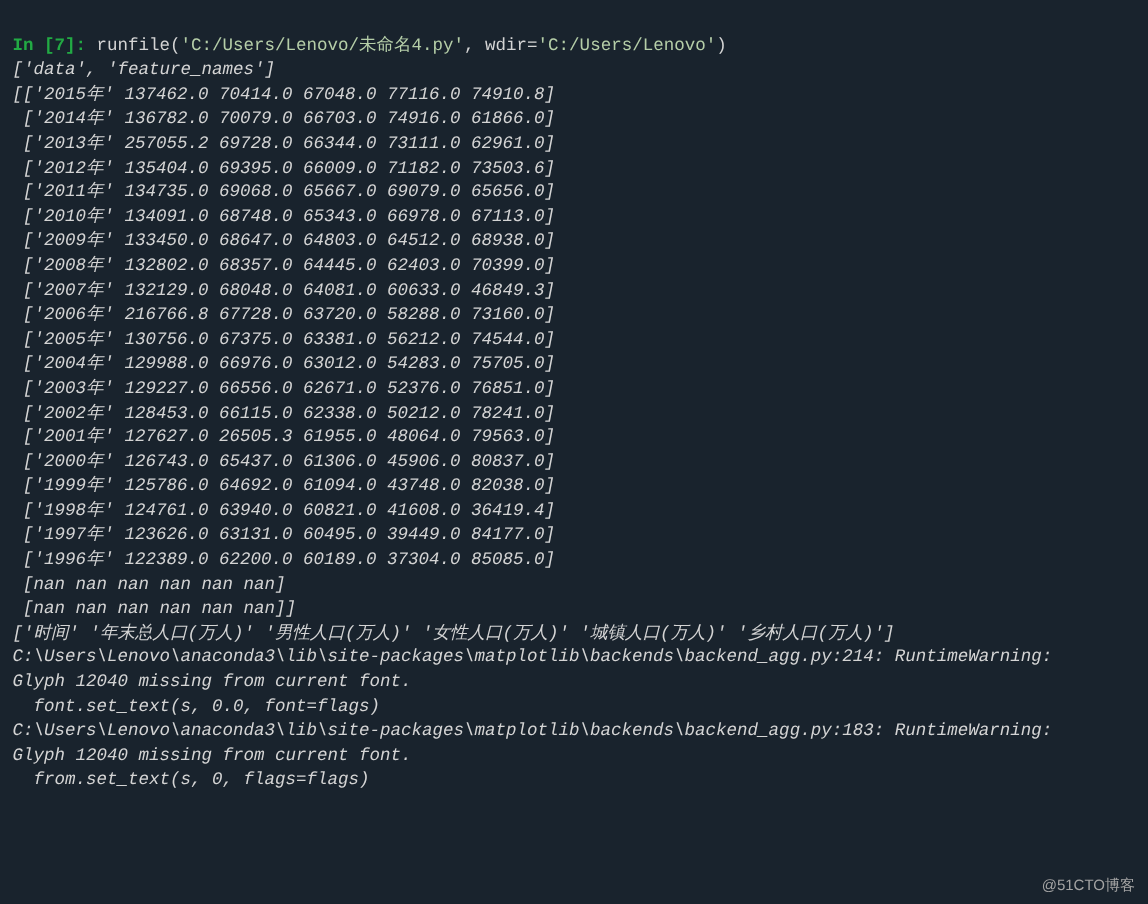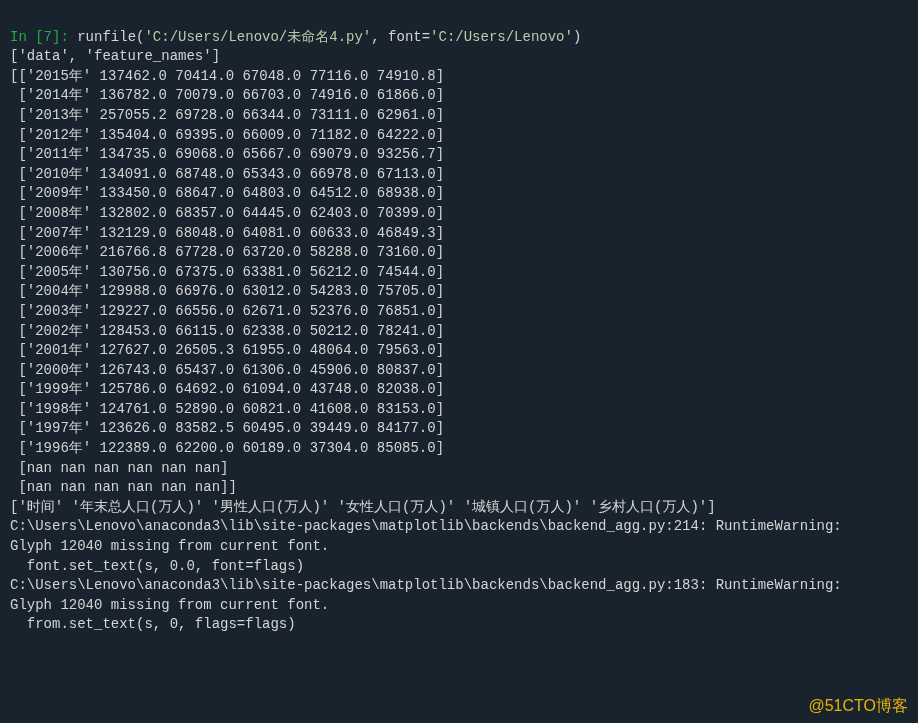"In [7]:" .prompt-in { font-weight: none -> bold }
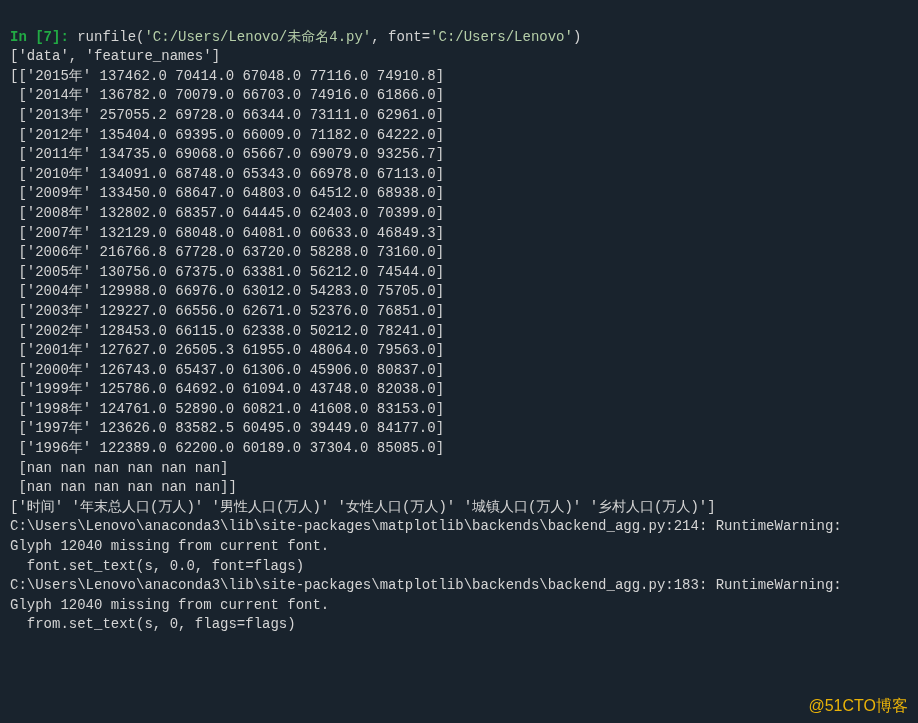", font=" span { text: font -> wdir }
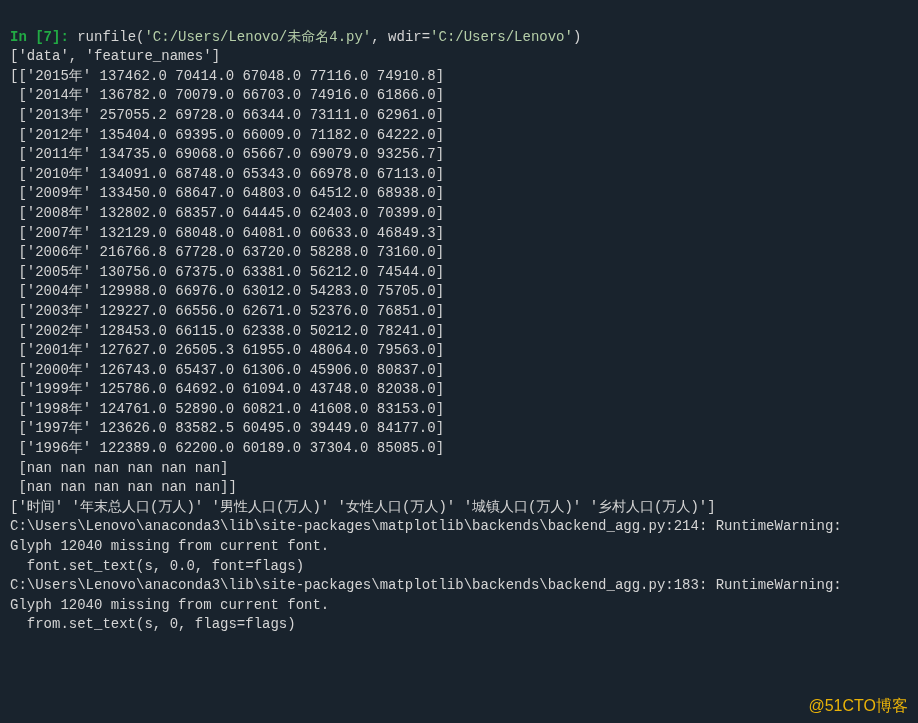"['data', 'feature_names']" .output-line { font-style: none -> italic }
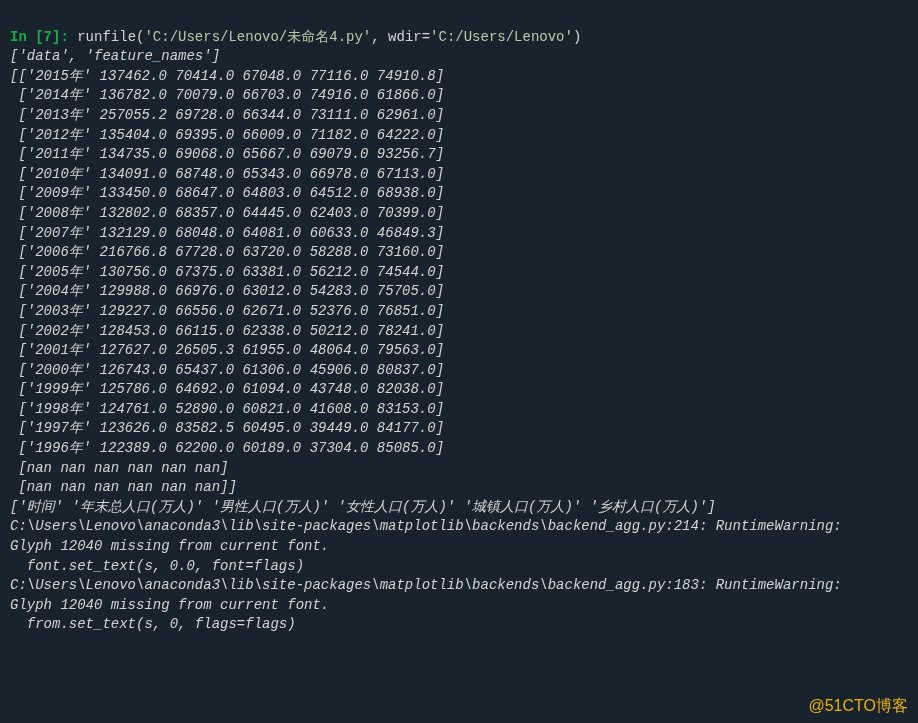"['2012年' 135404.0 69395.0 66009.0" span.output-line { text: 64222.0 -> 73503.6 }
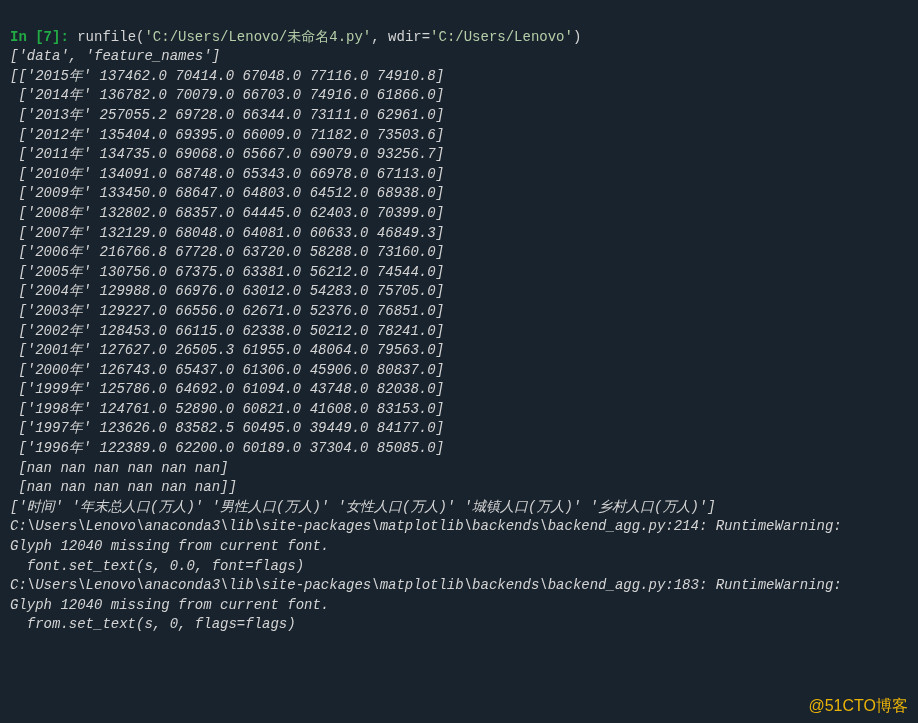"['2011年' 134735.0 69068.0 65667.0" span.output-line { text: 93256.7 -> 65656.0 }
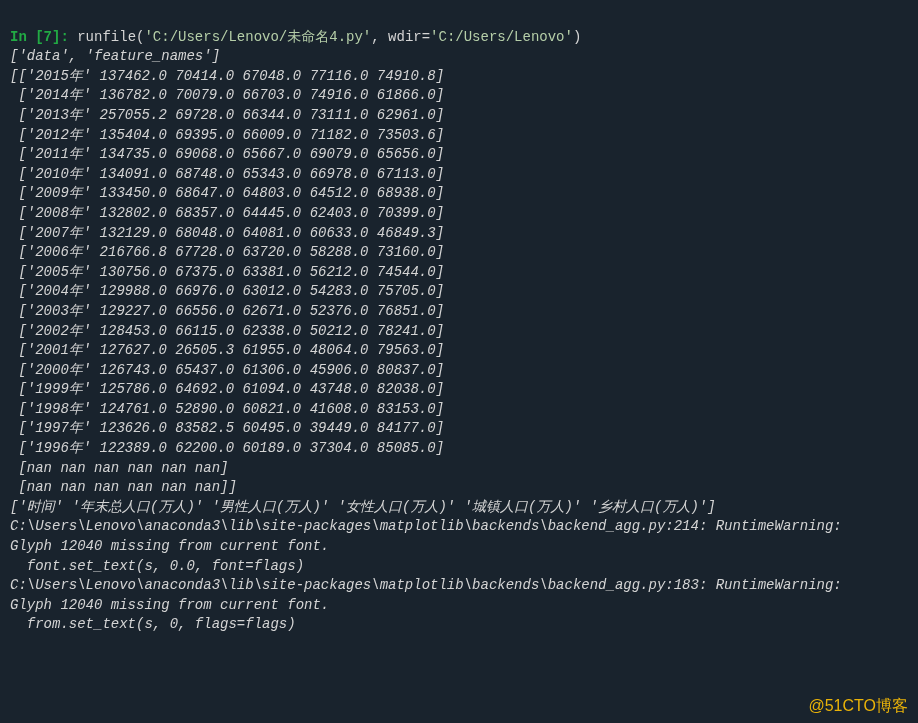"['1998年' 124761.0 52890.0 60821.0" span.output-line { text: 52890.0 60821.0 41608.0 83153.0 -> 63940.0 60821.0 41608.0 36419.4 }
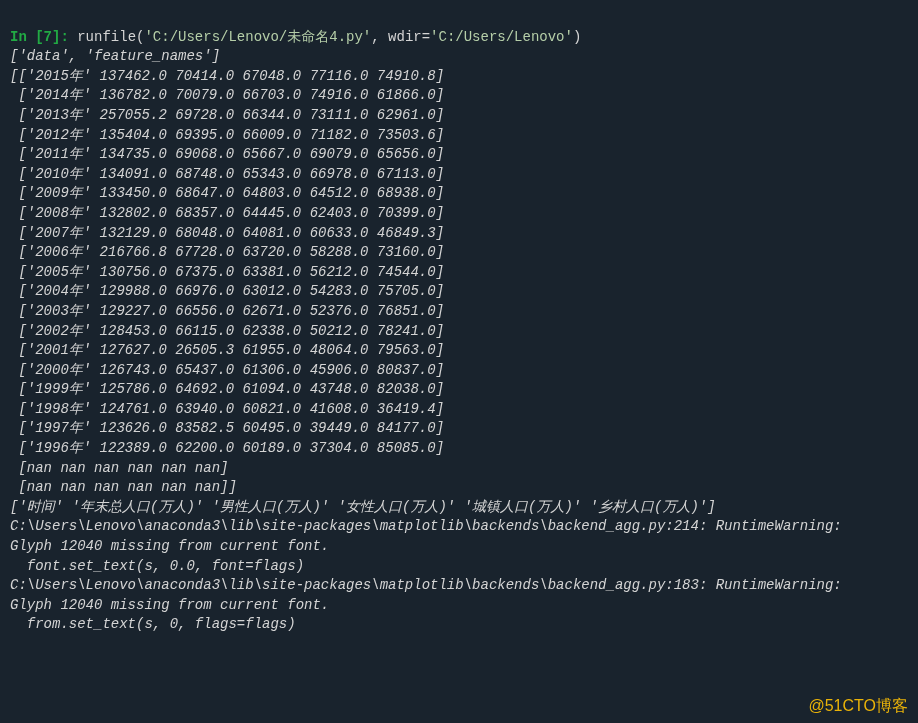"['1997年' 123626.0 83582.5 60495.0" span.output-line { text: 83582.5 -> 63131.0 }
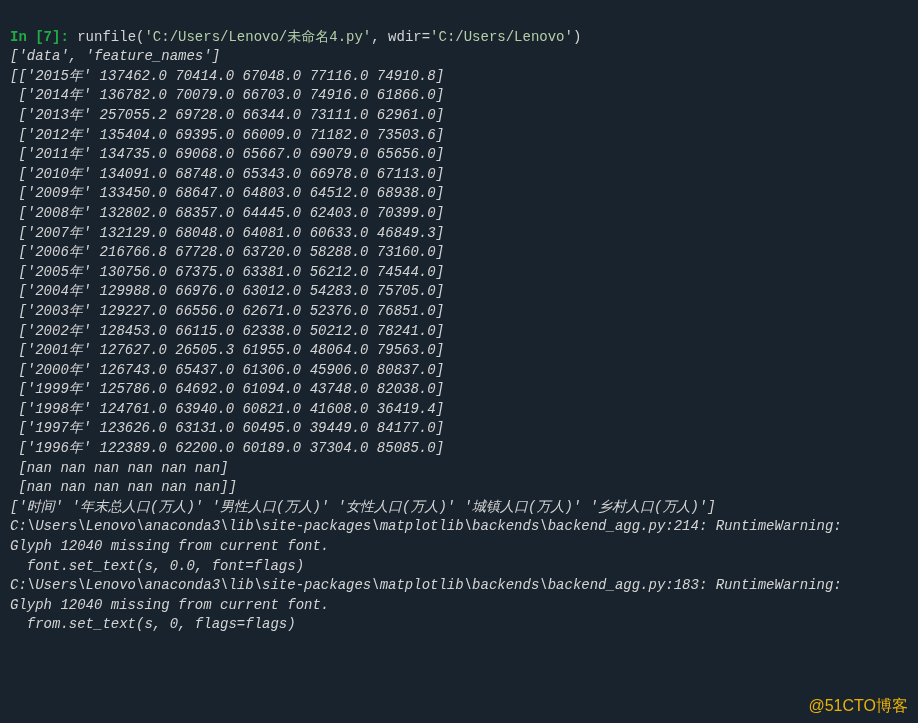"@51CTO博客" .watermark { color: #eab308 -> #a3a3a3; font-size: 16px -> 12px }
